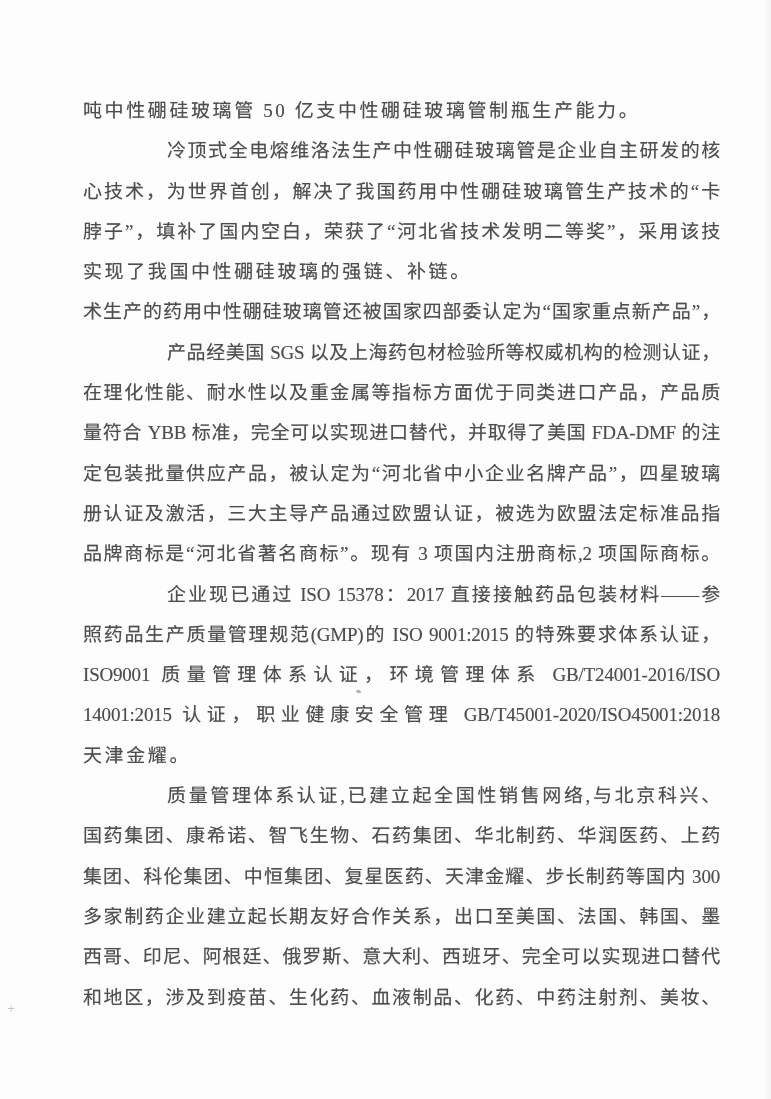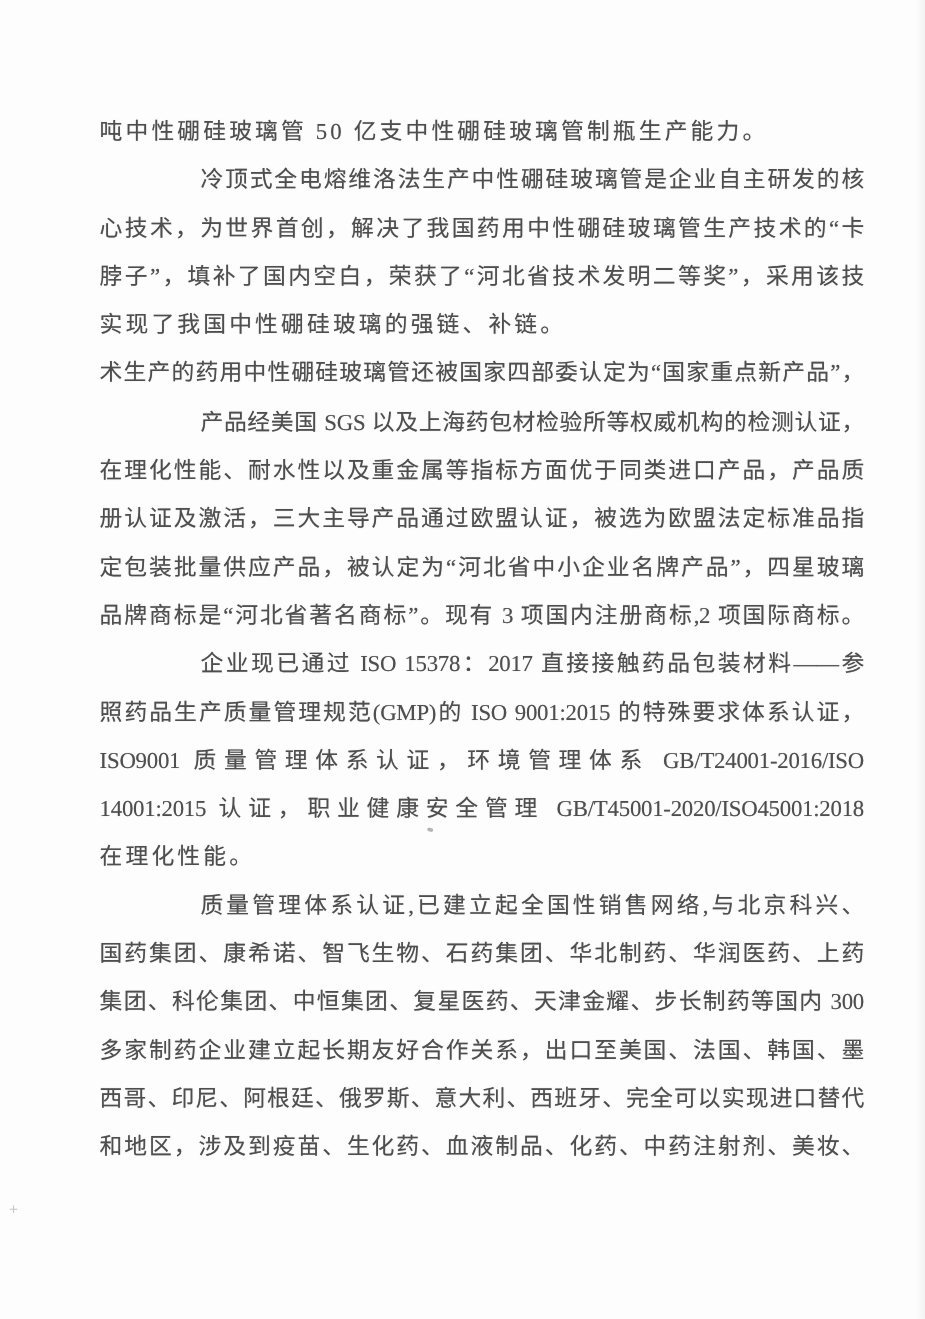"量符合 YBB 标准，完全可以实现进口替代，并取得了美国 FDA-DMF 的注" div.line { html: none -> <div>量符合 YBB 标准，完全可以实现进口替代，并取得了美国 FDA-DMF 的注</div> }
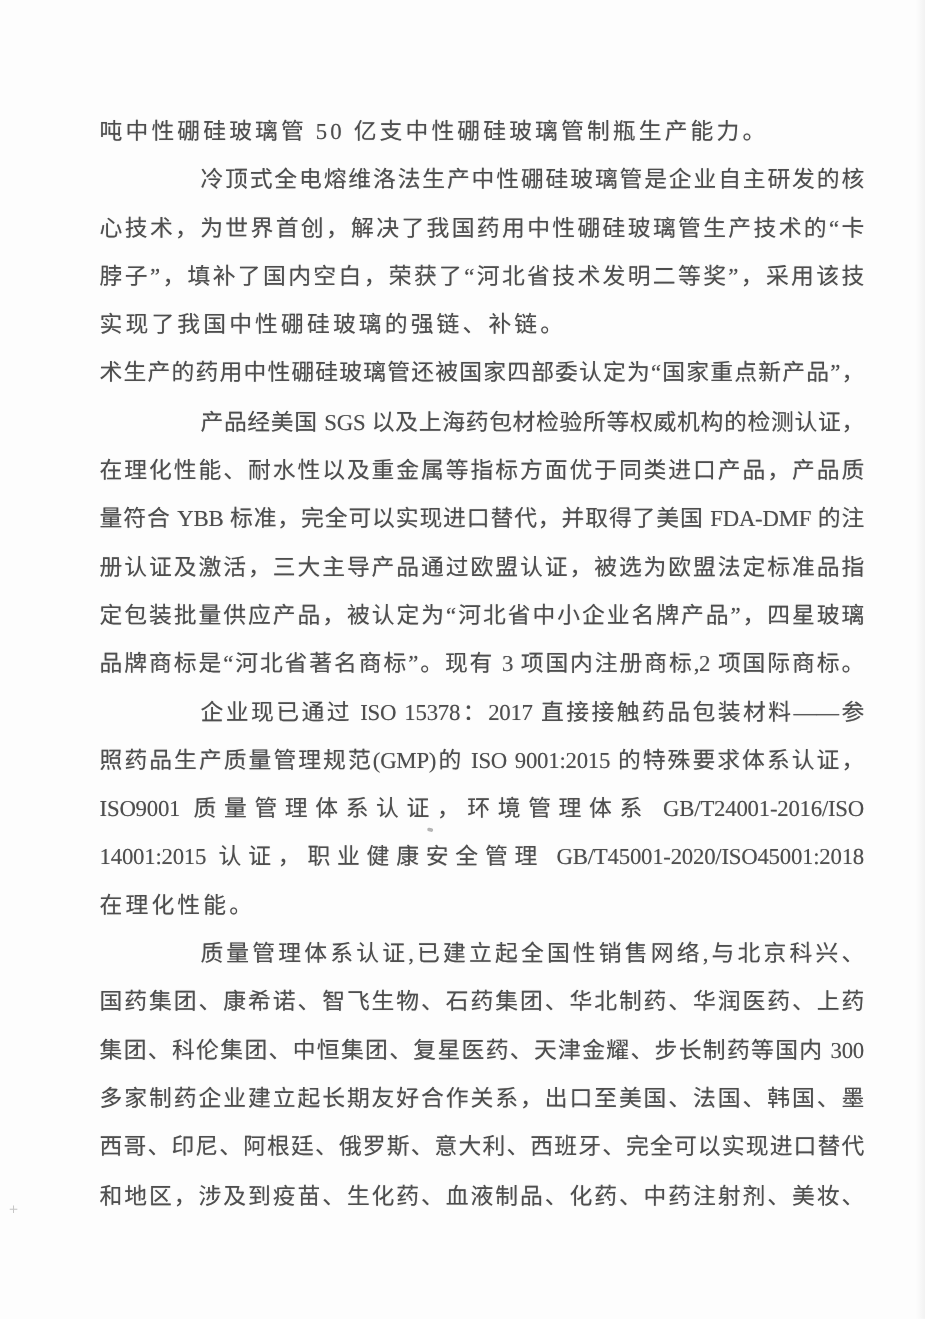"册认证及激活，三大主导产品通过欧盟认证，被选为欧盟法定标准品指" div.line { order: before "定包装批量供应产品，被认定为“河北省中小企业名牌产品”，四星玻璃" -> after "定包装批量供应产品，被认定为“河北省中小企业名牌产品”，四星玻璃" }
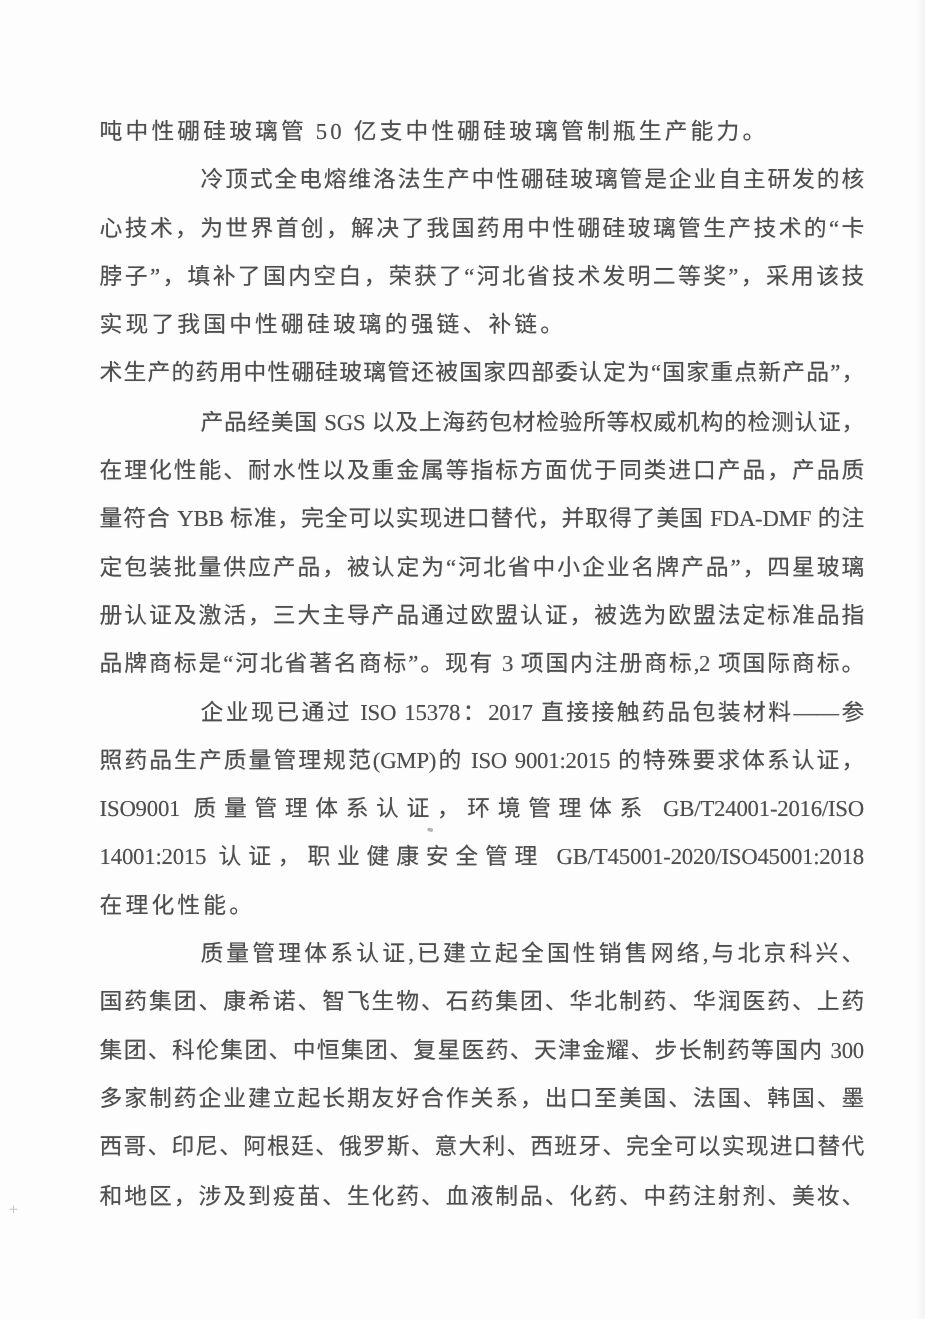"在理化性能。" div.line { text: 在理化性能 -> 天津金耀 }
